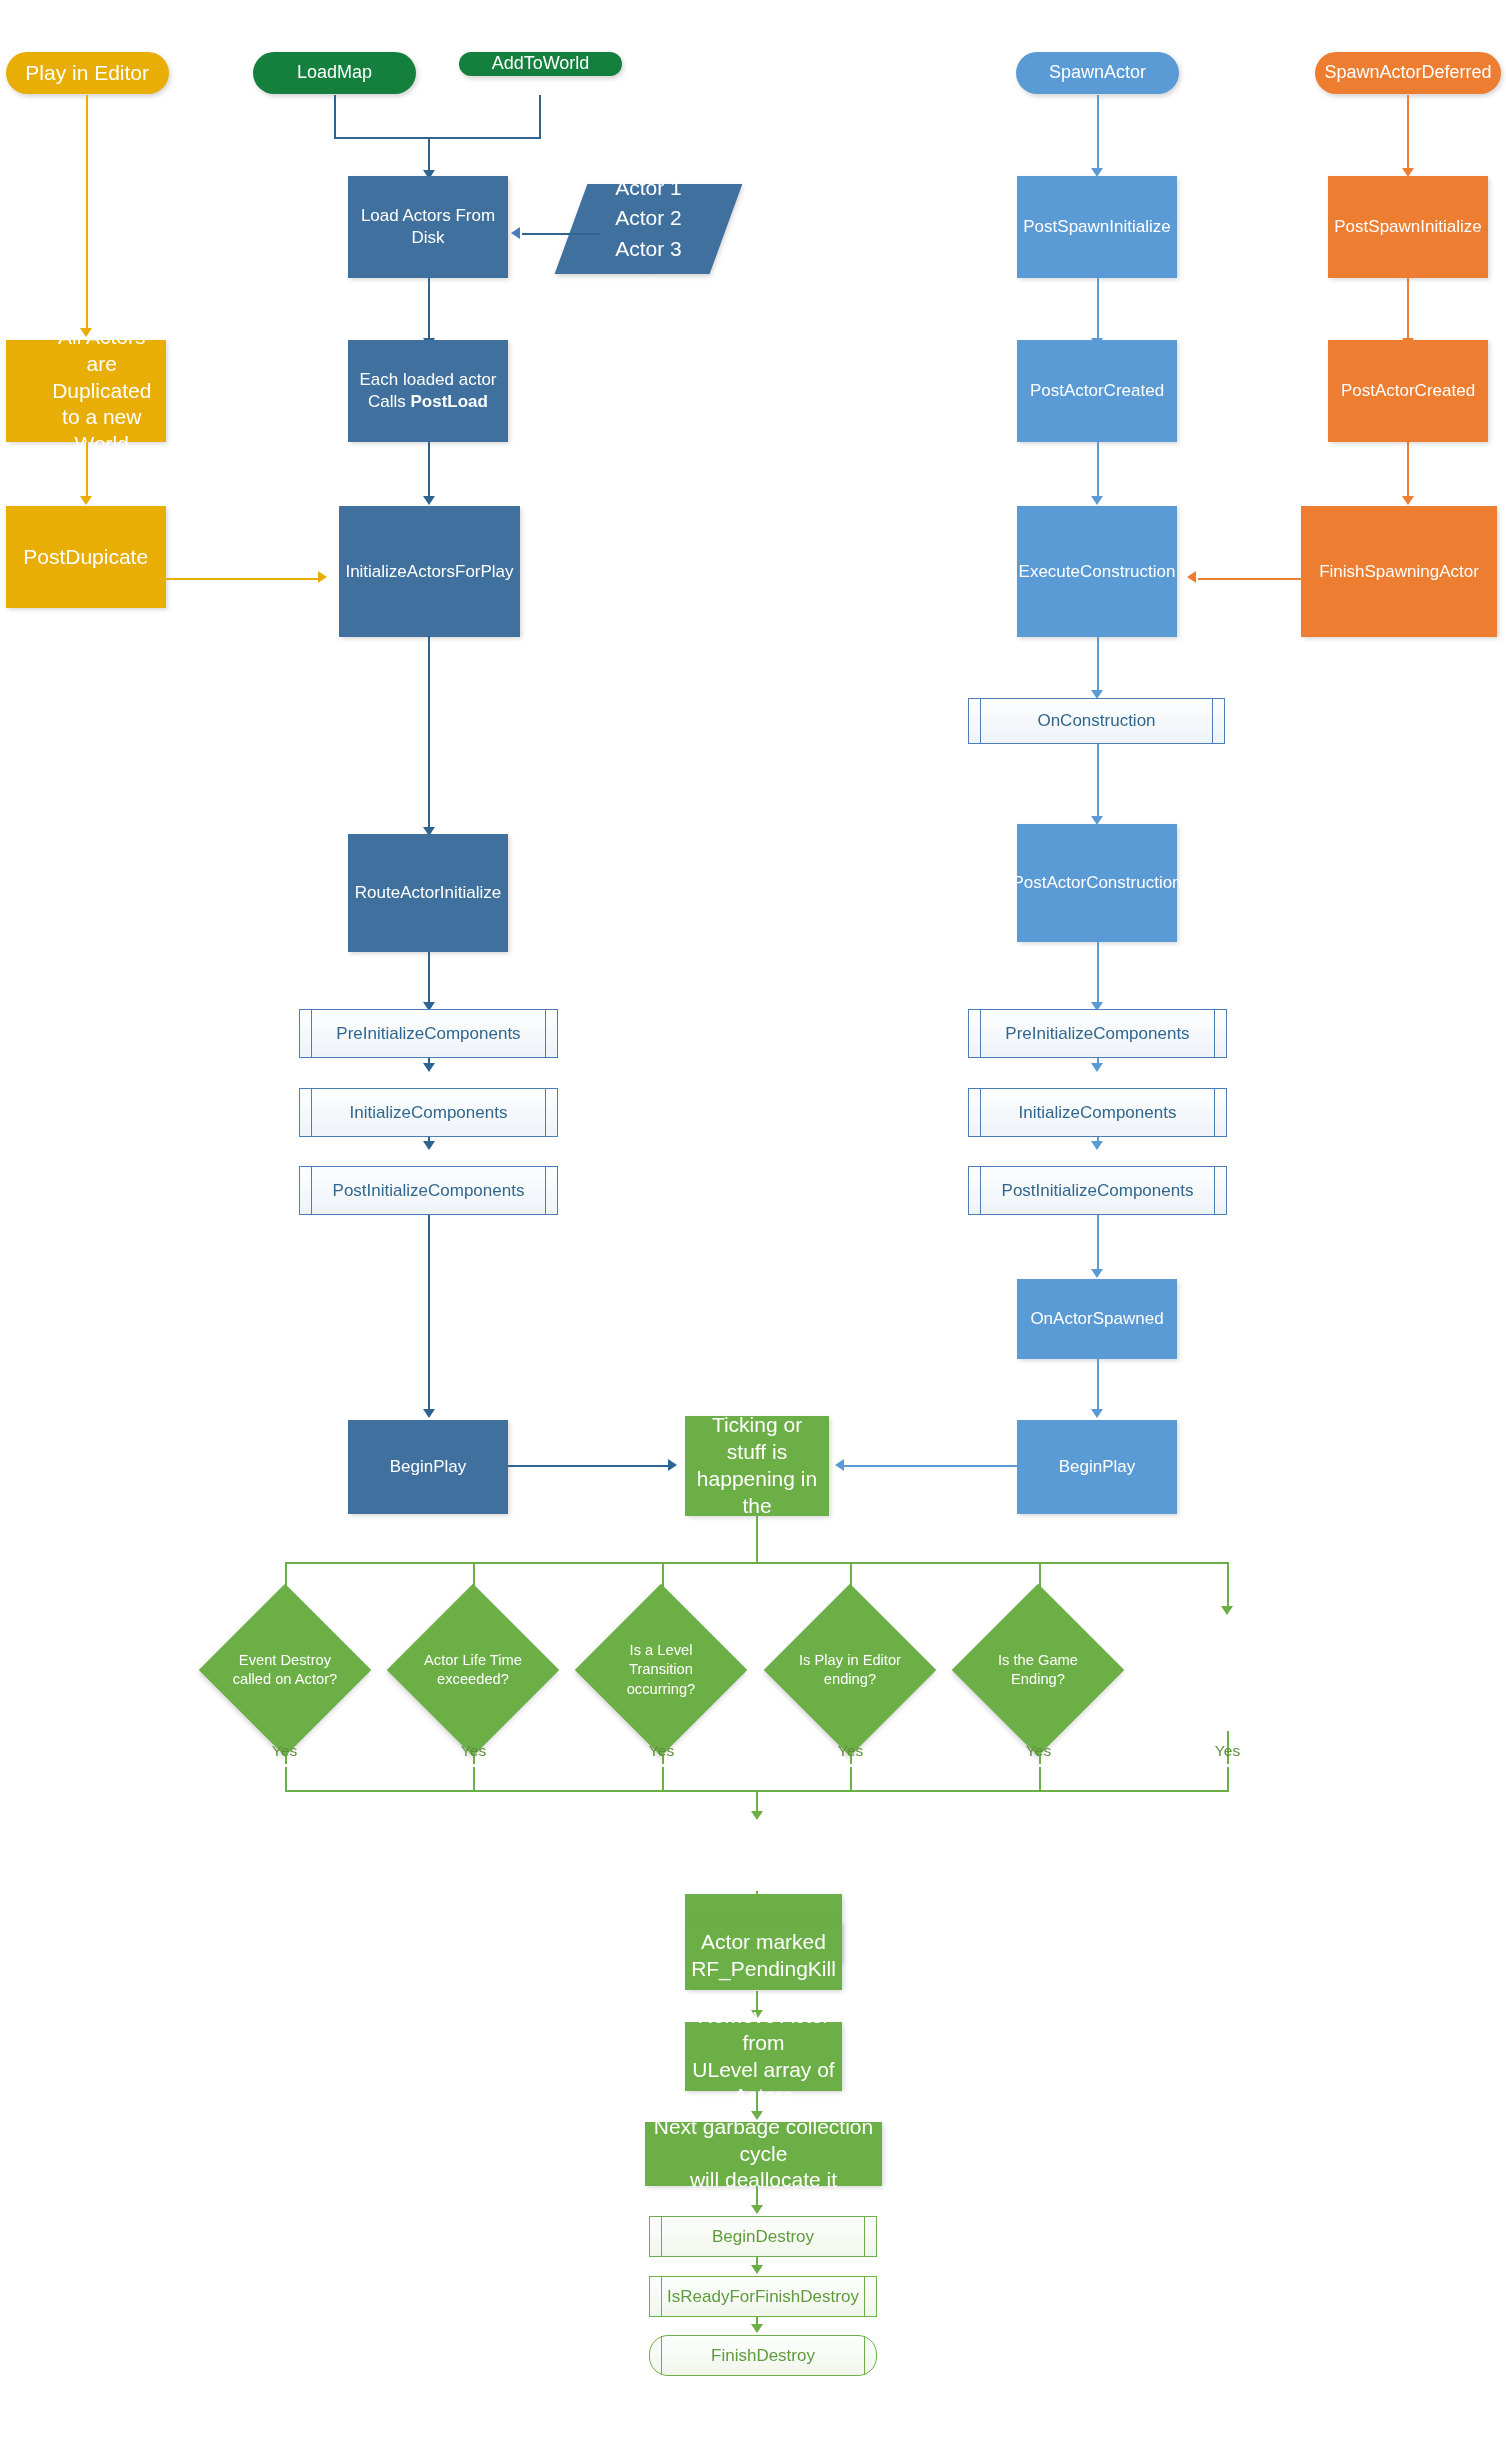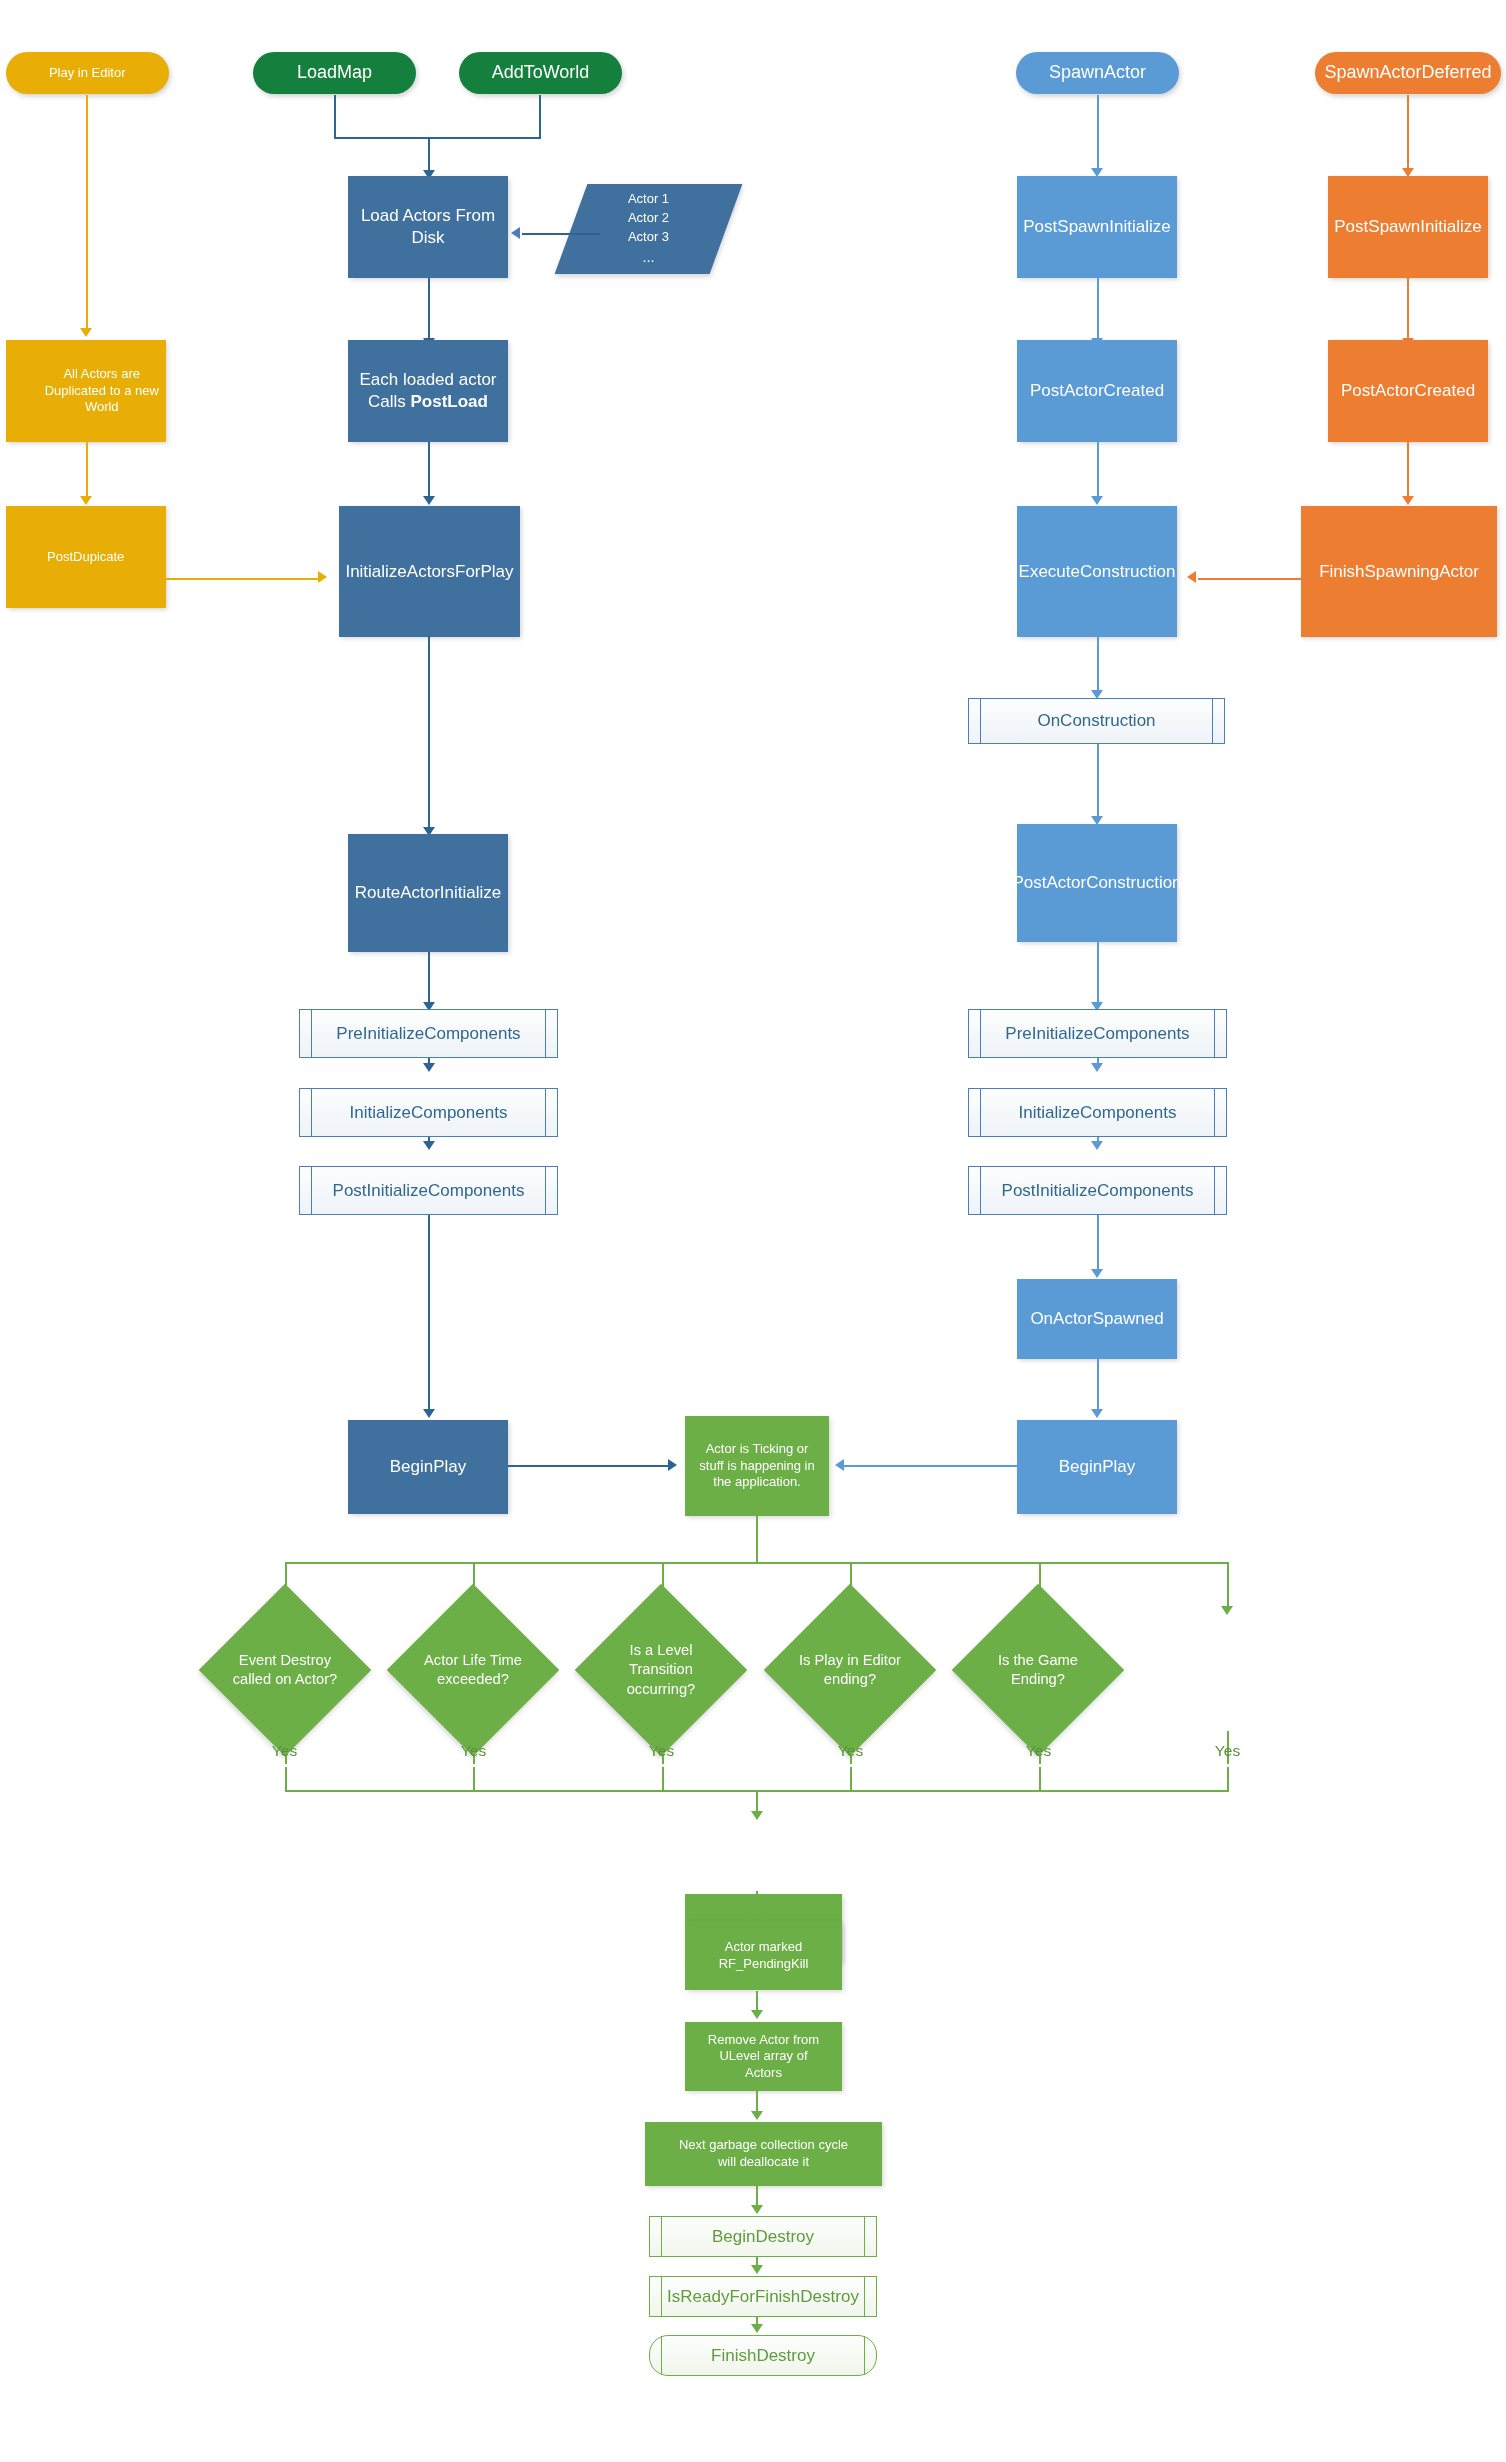"Play in Editor" .t15 { font-size: 13px -> 21px }
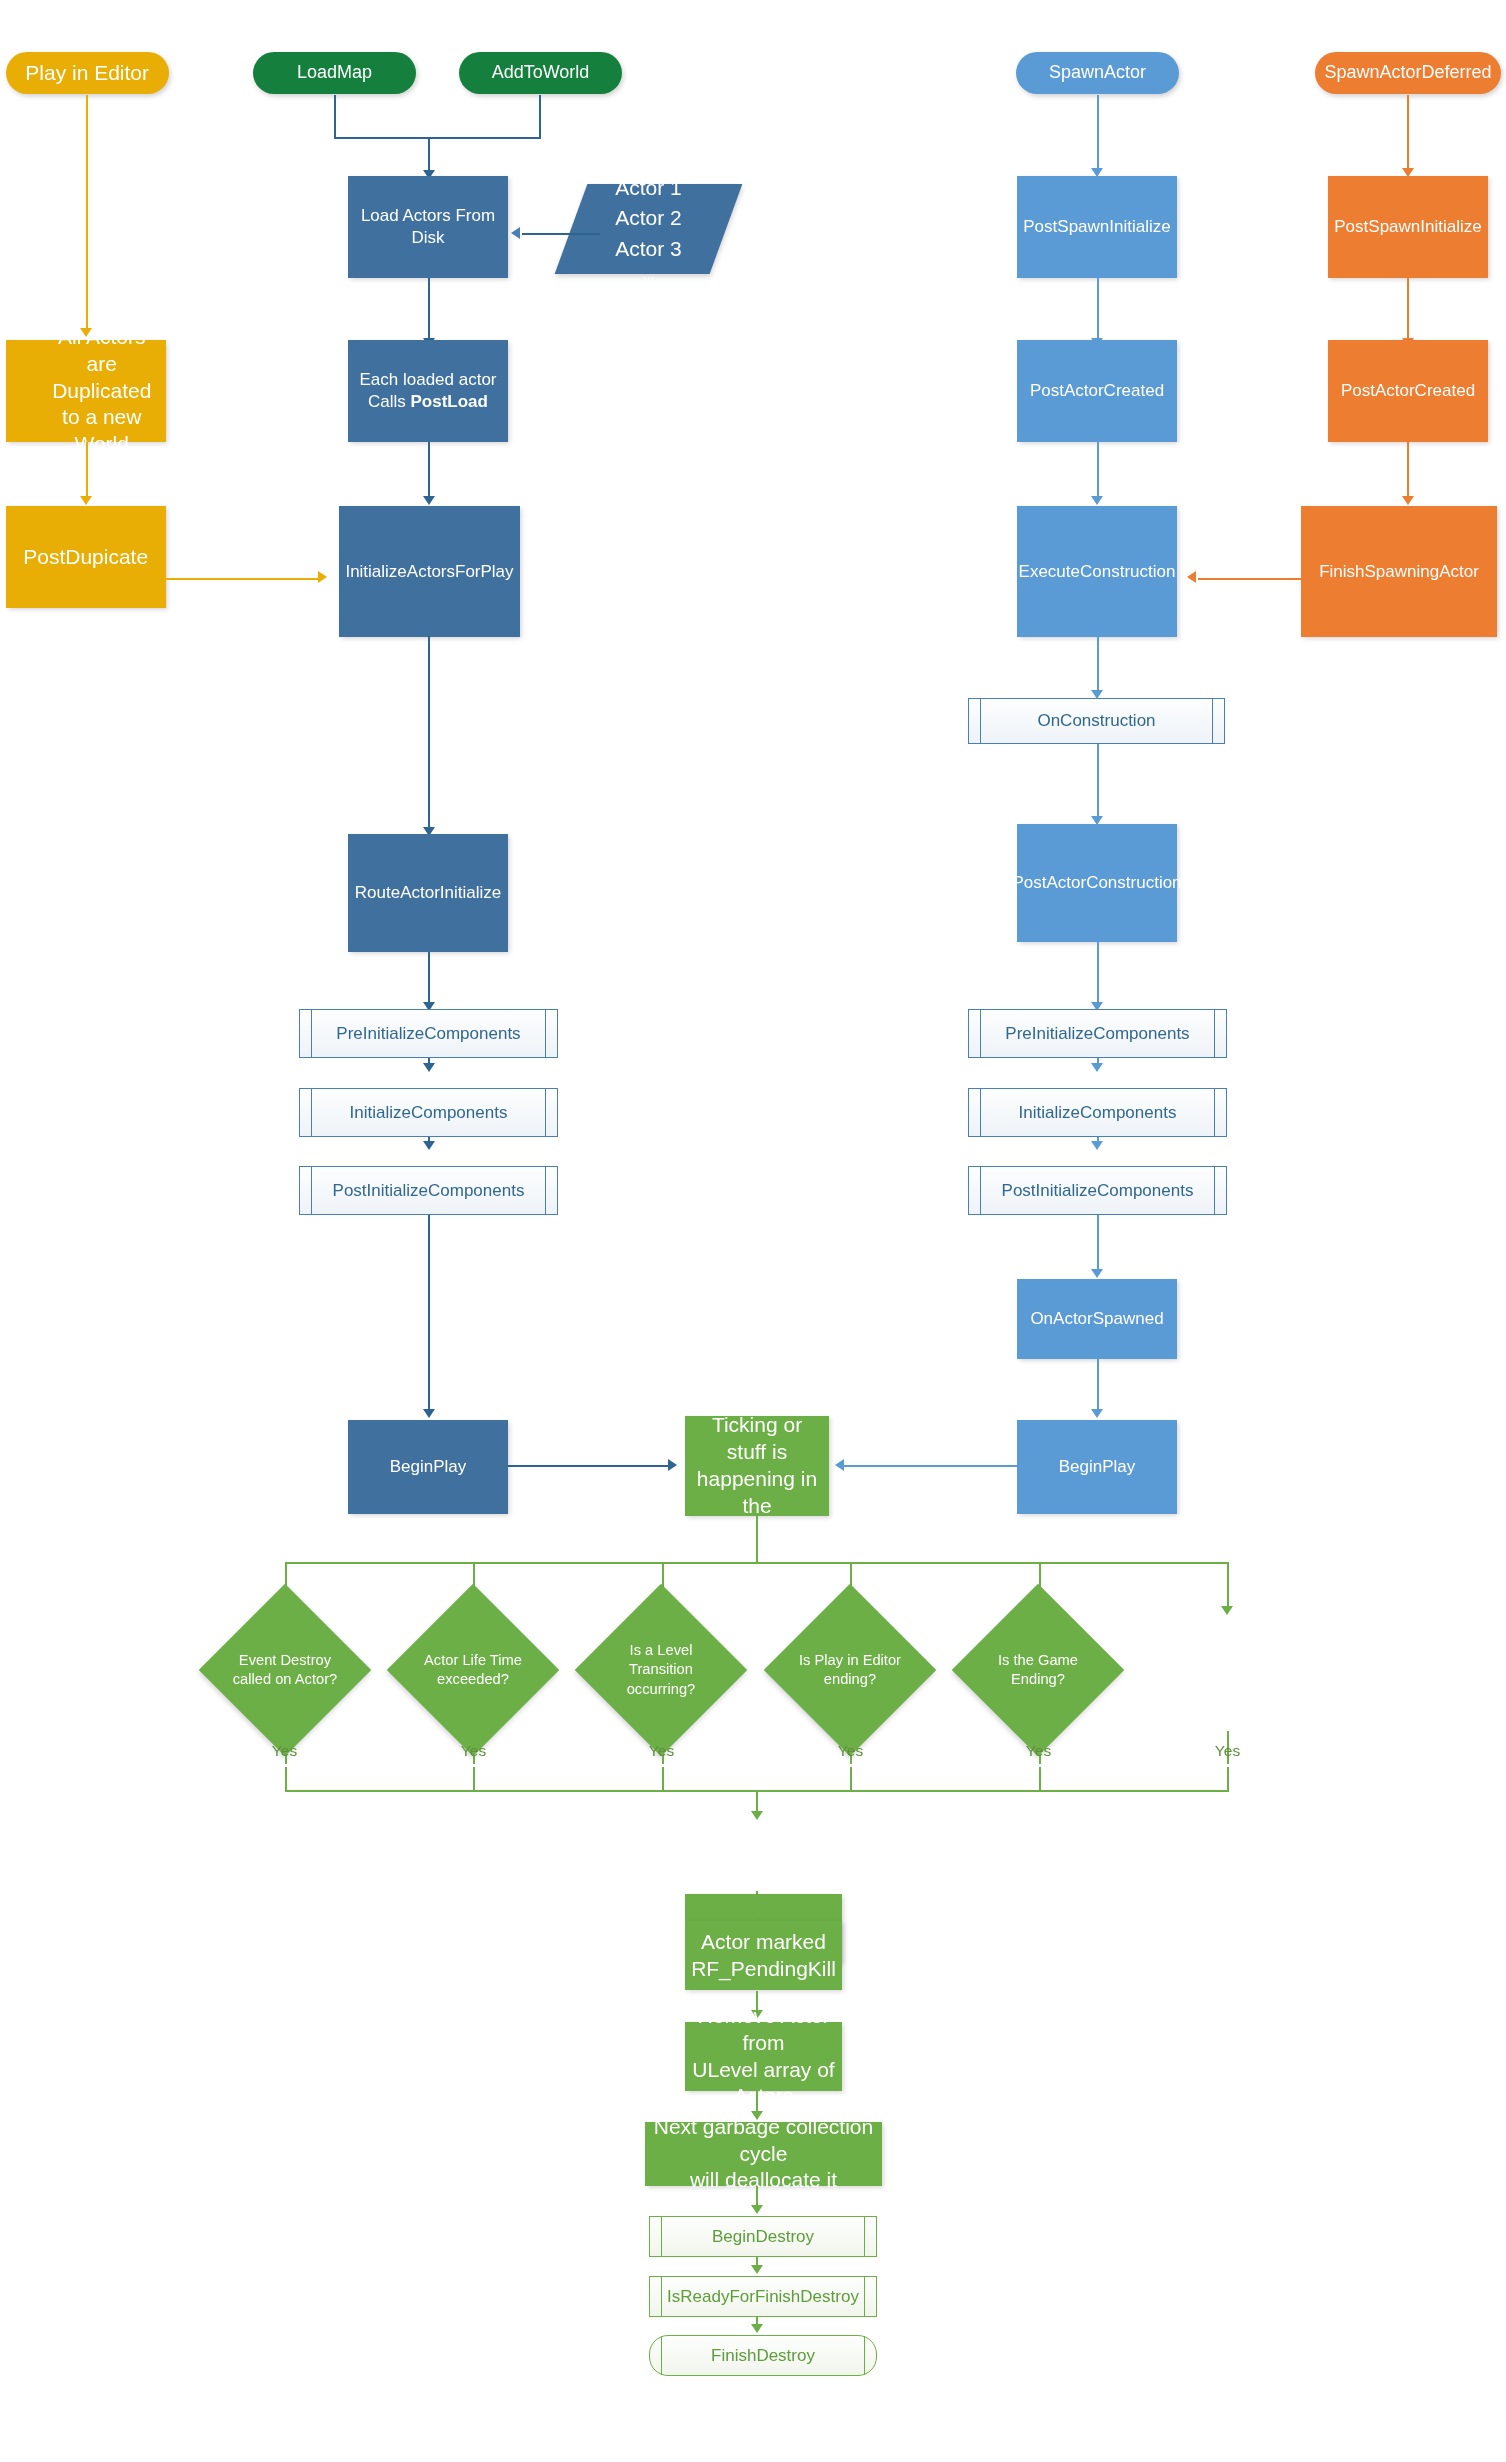"AddToWorld" div.node { height: 42px -> 24px }
